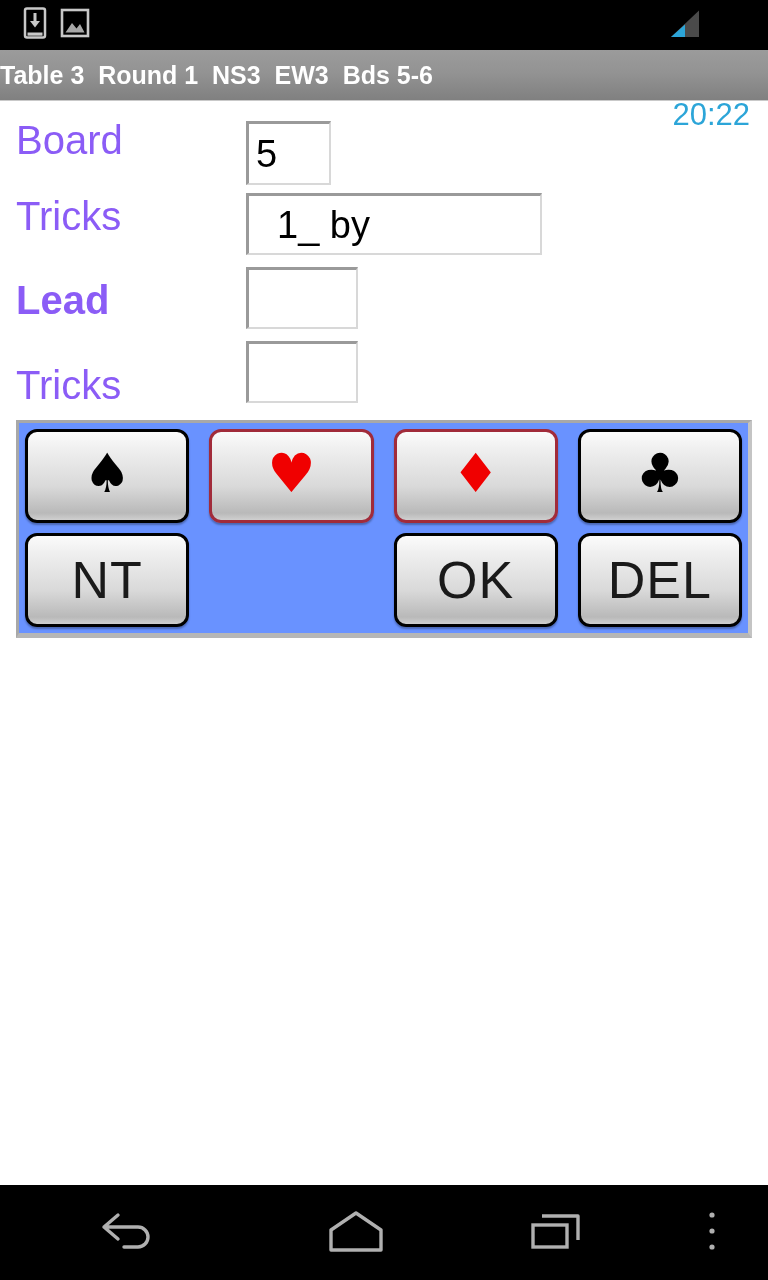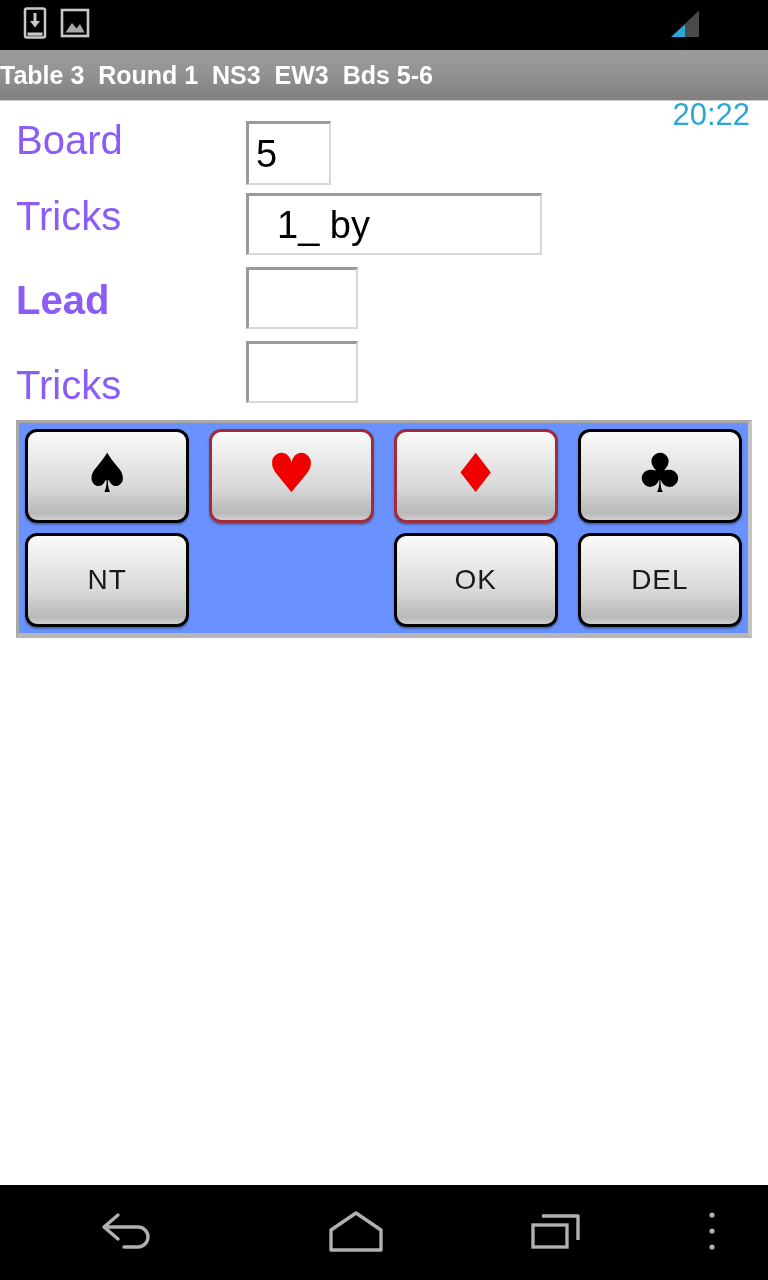"NT" .key-text { font-size: 28px -> 52px }
